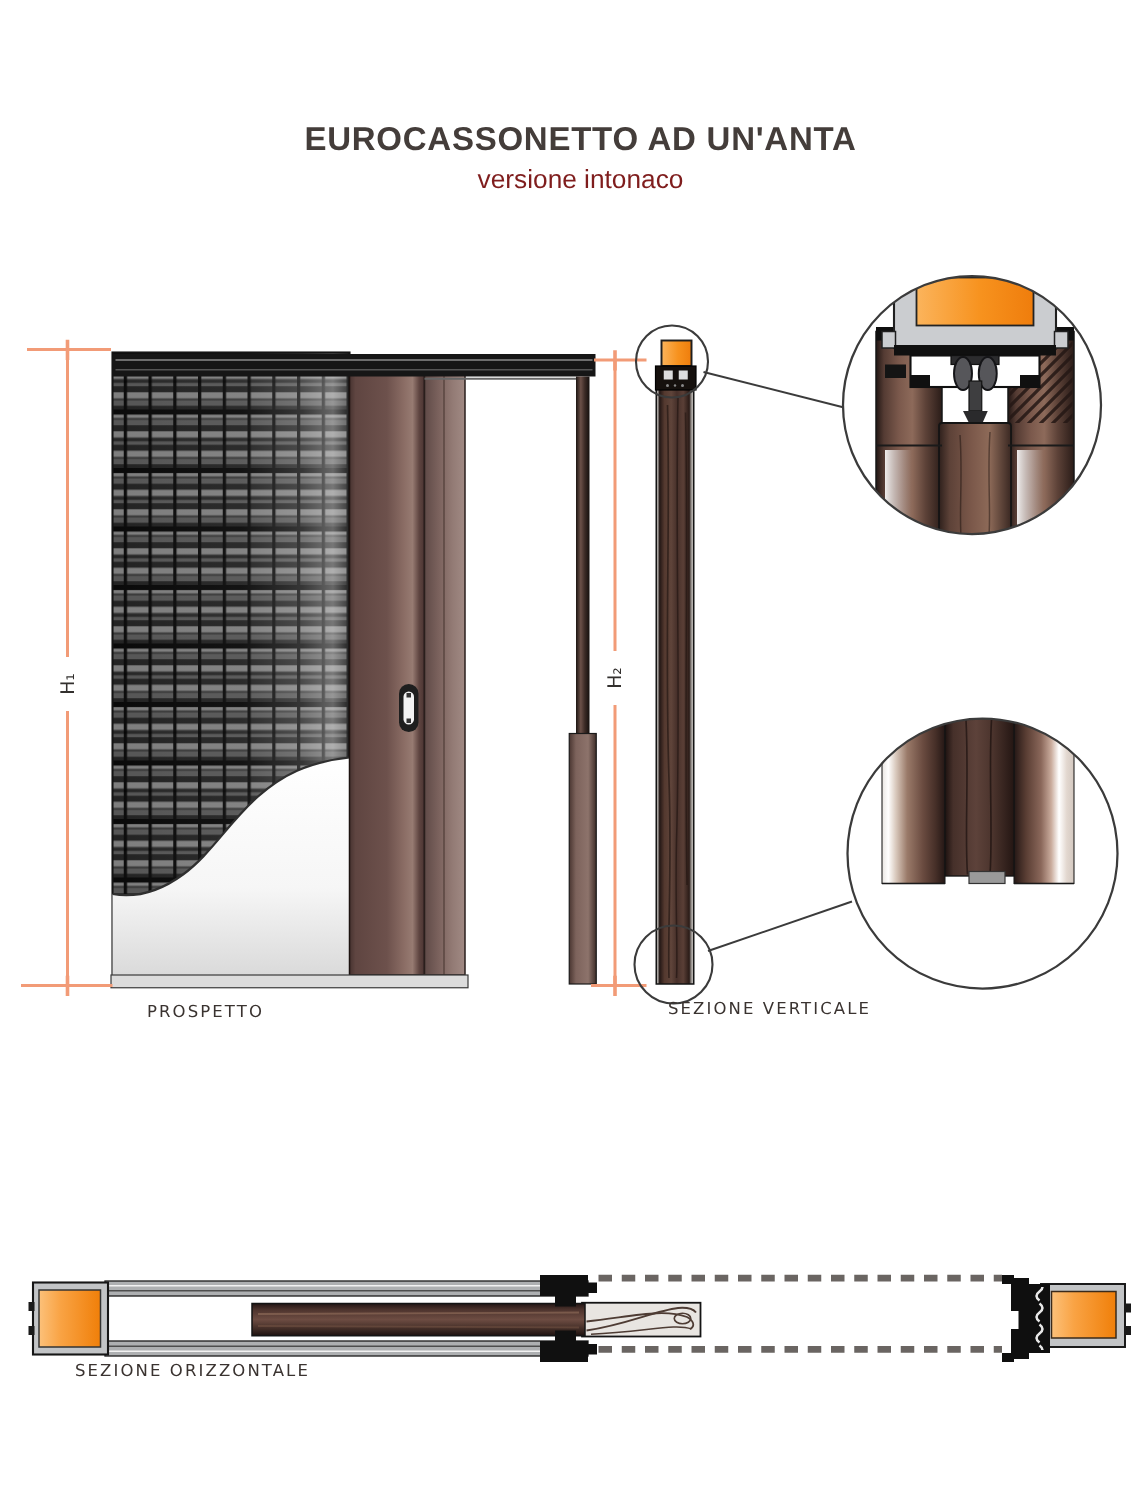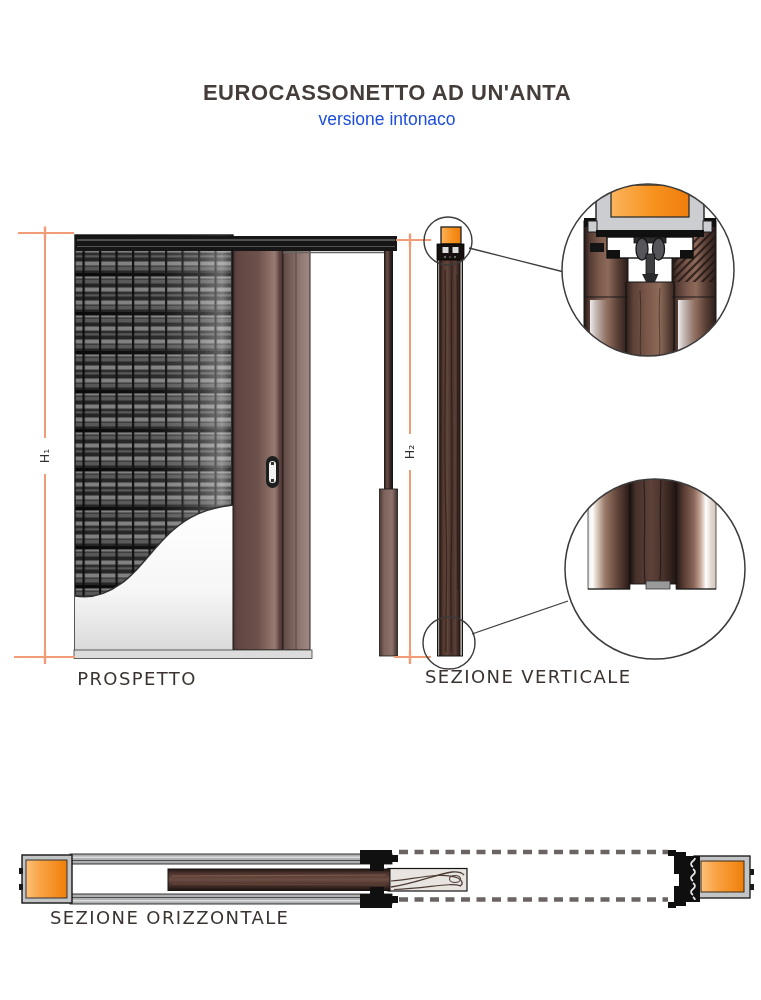"versione intonaco" .title-sub { color: #1d4ed8 -> #7f1d1d }
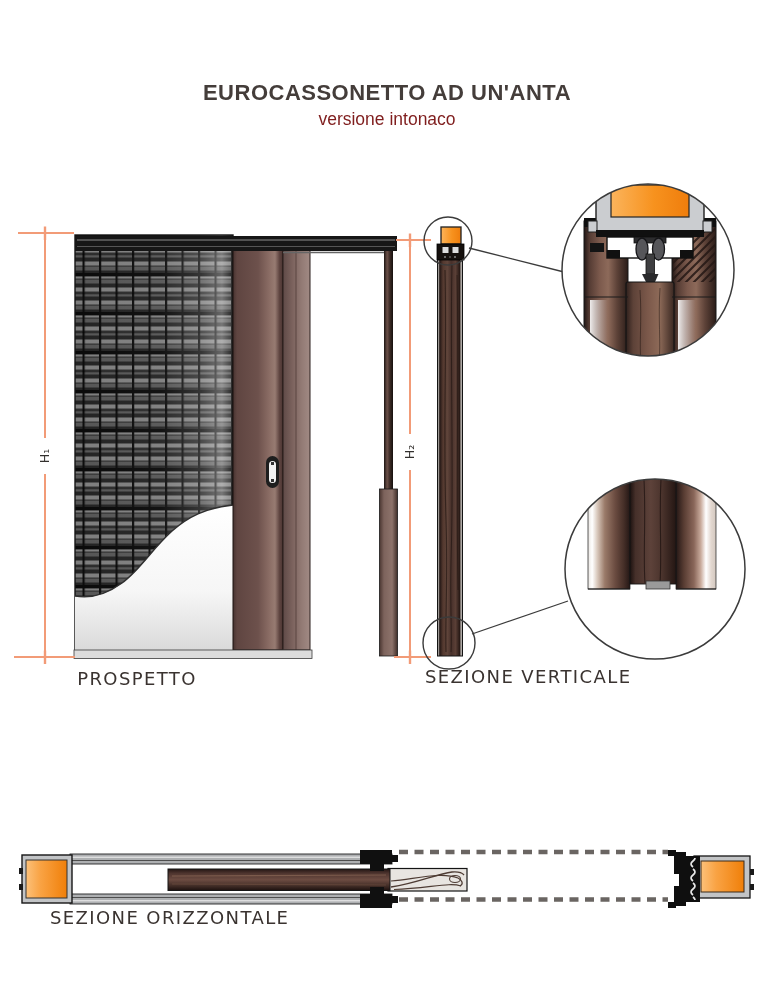"PROSPETTO" .view-label { font-size: 18px -> 11px }
